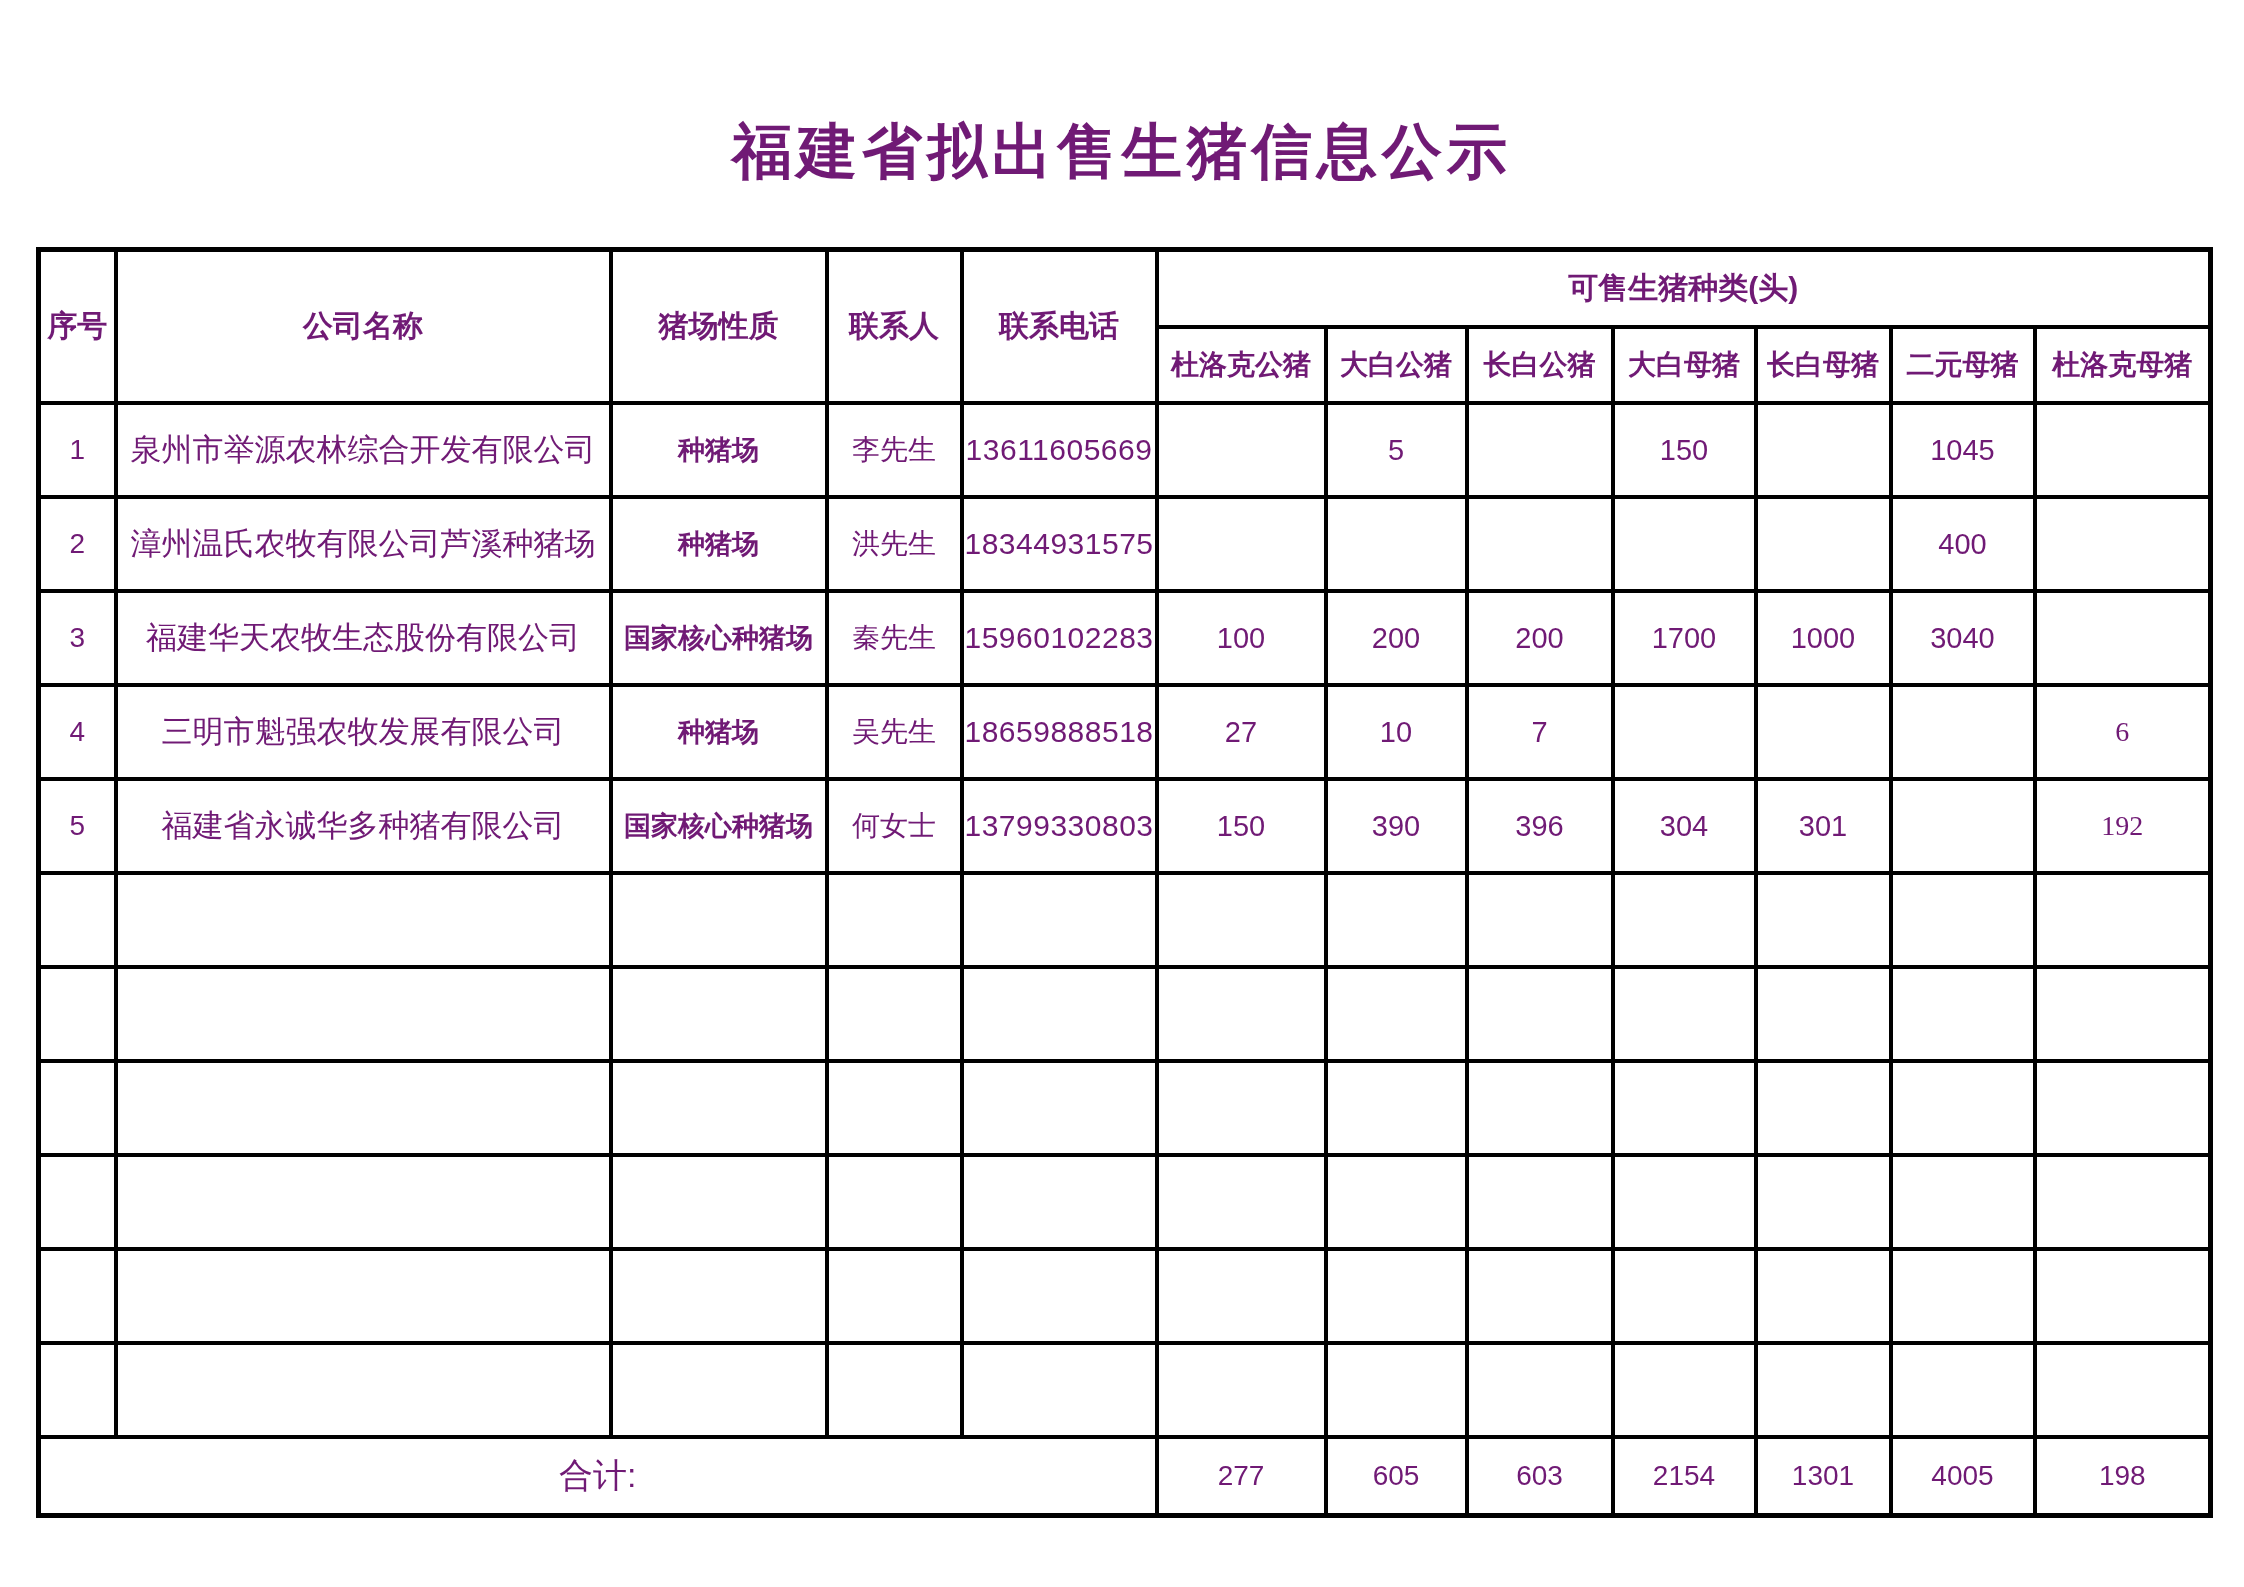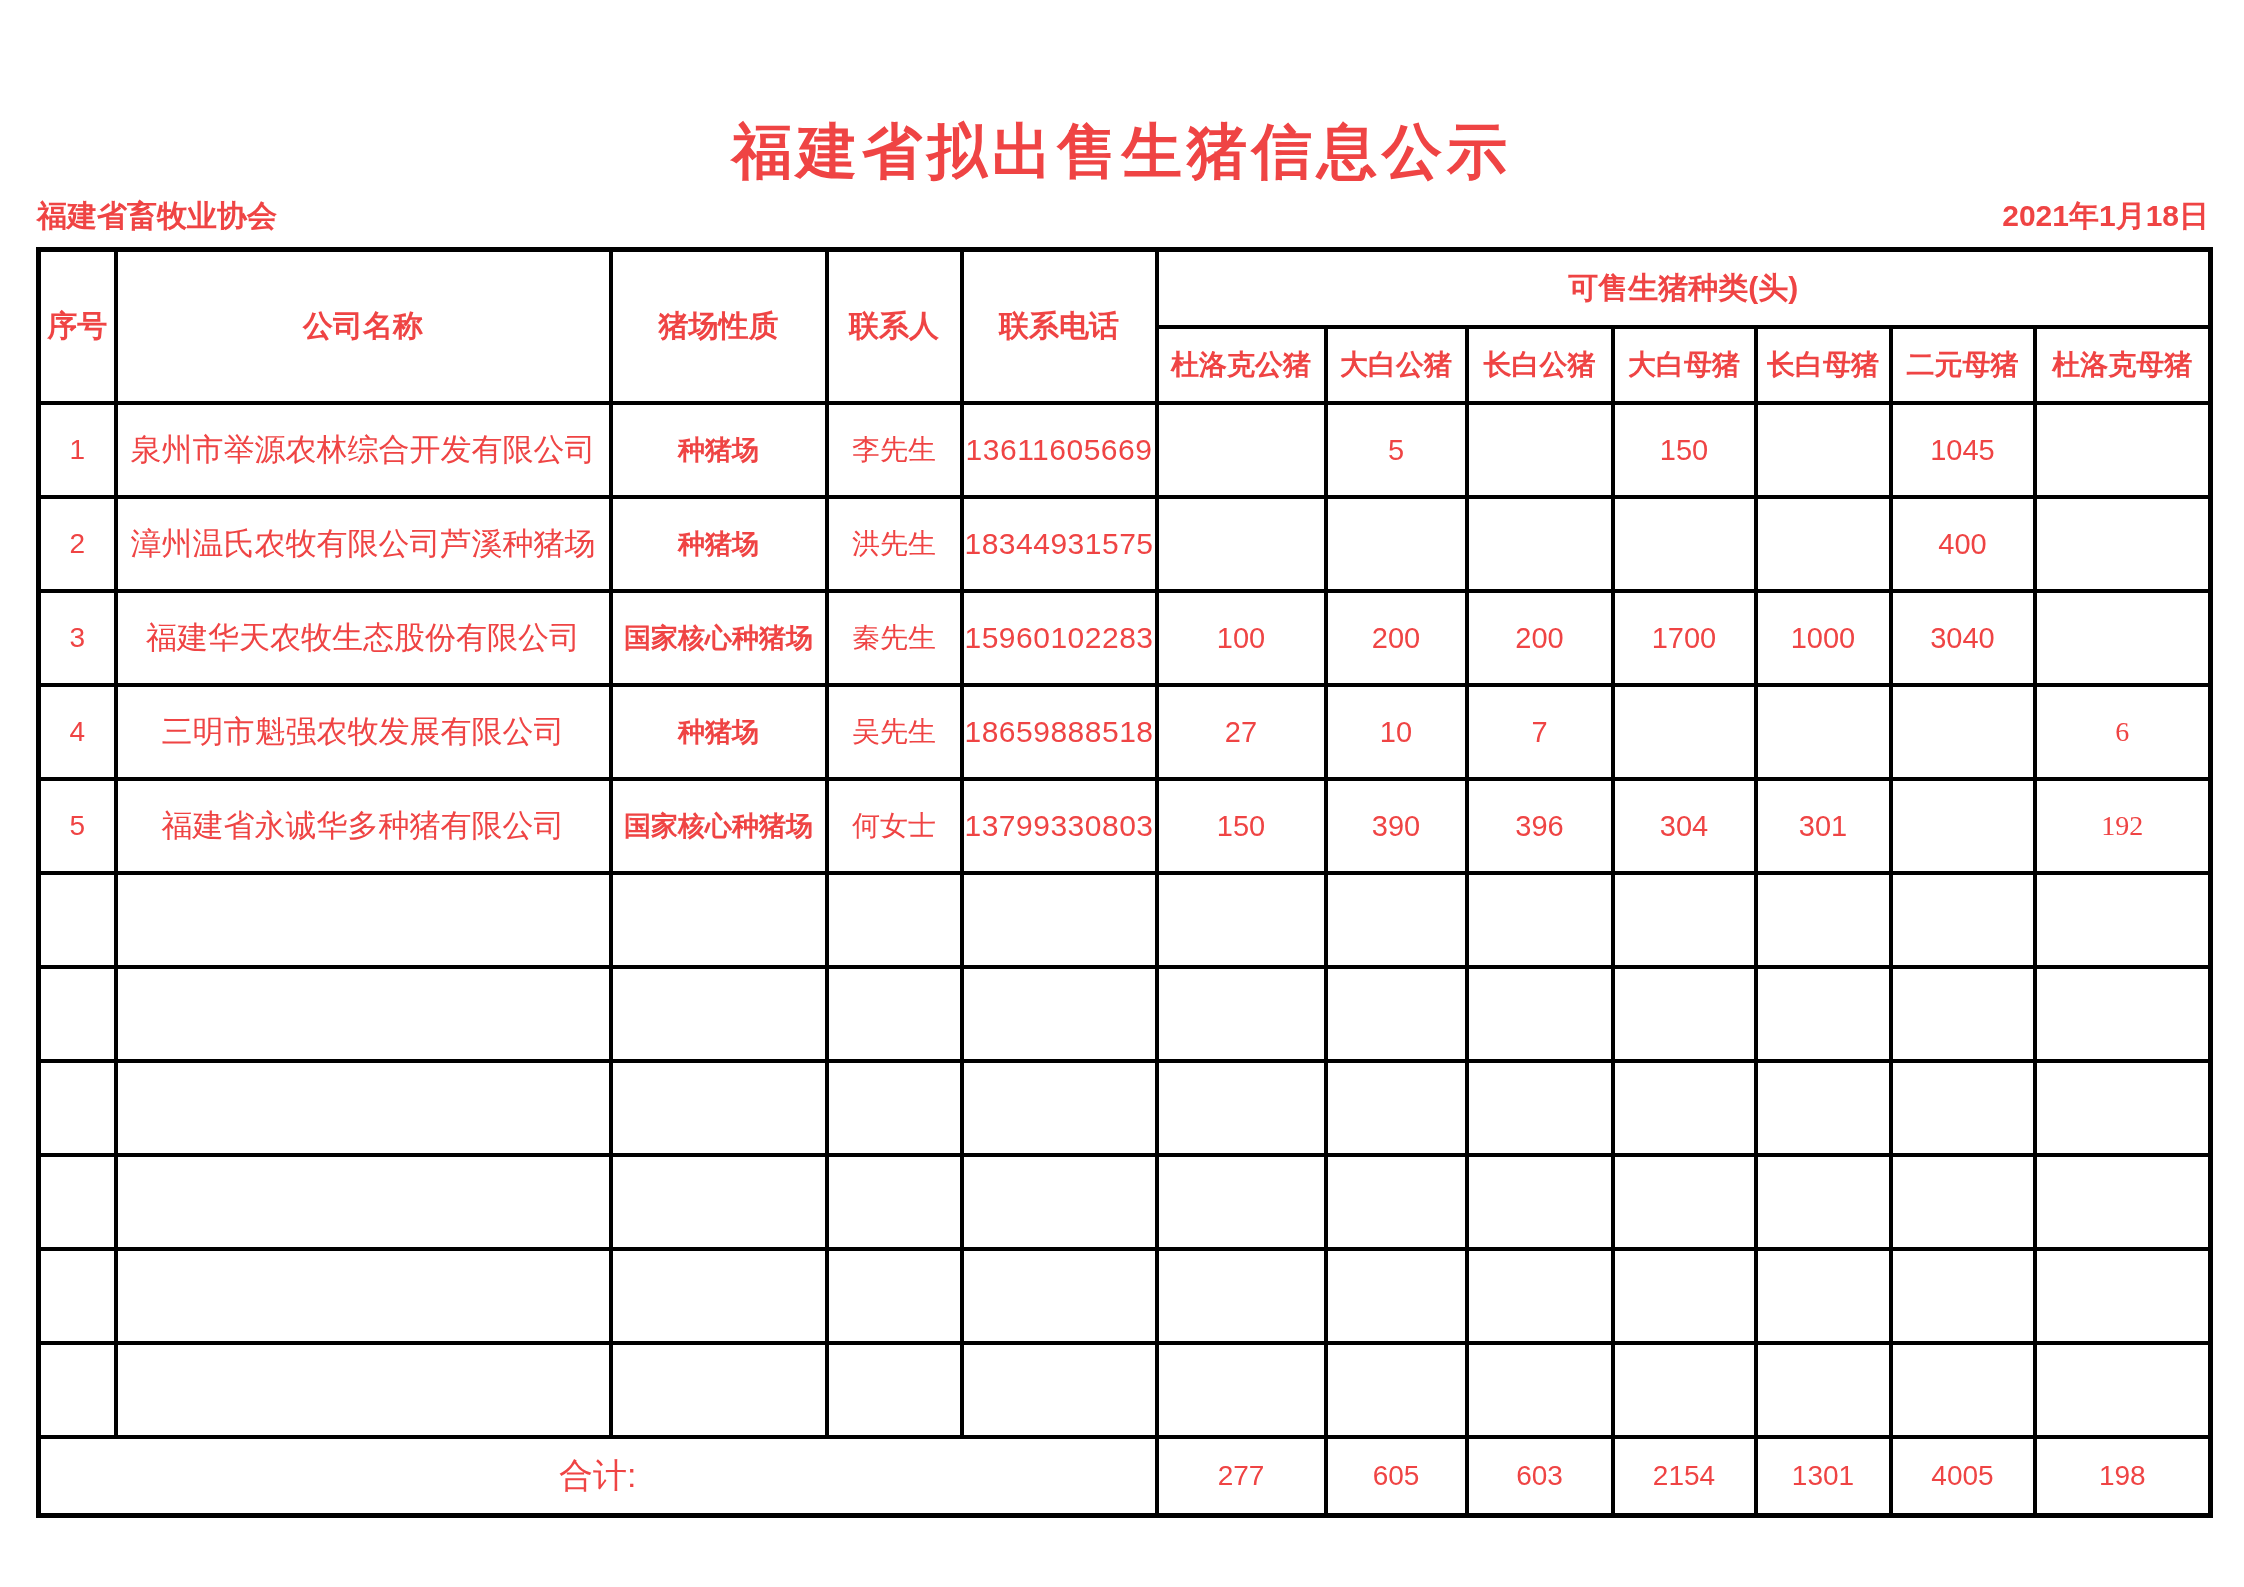"福建省拟出售生猪信息公示" .page { color: #ef4444 -> #701a75 }
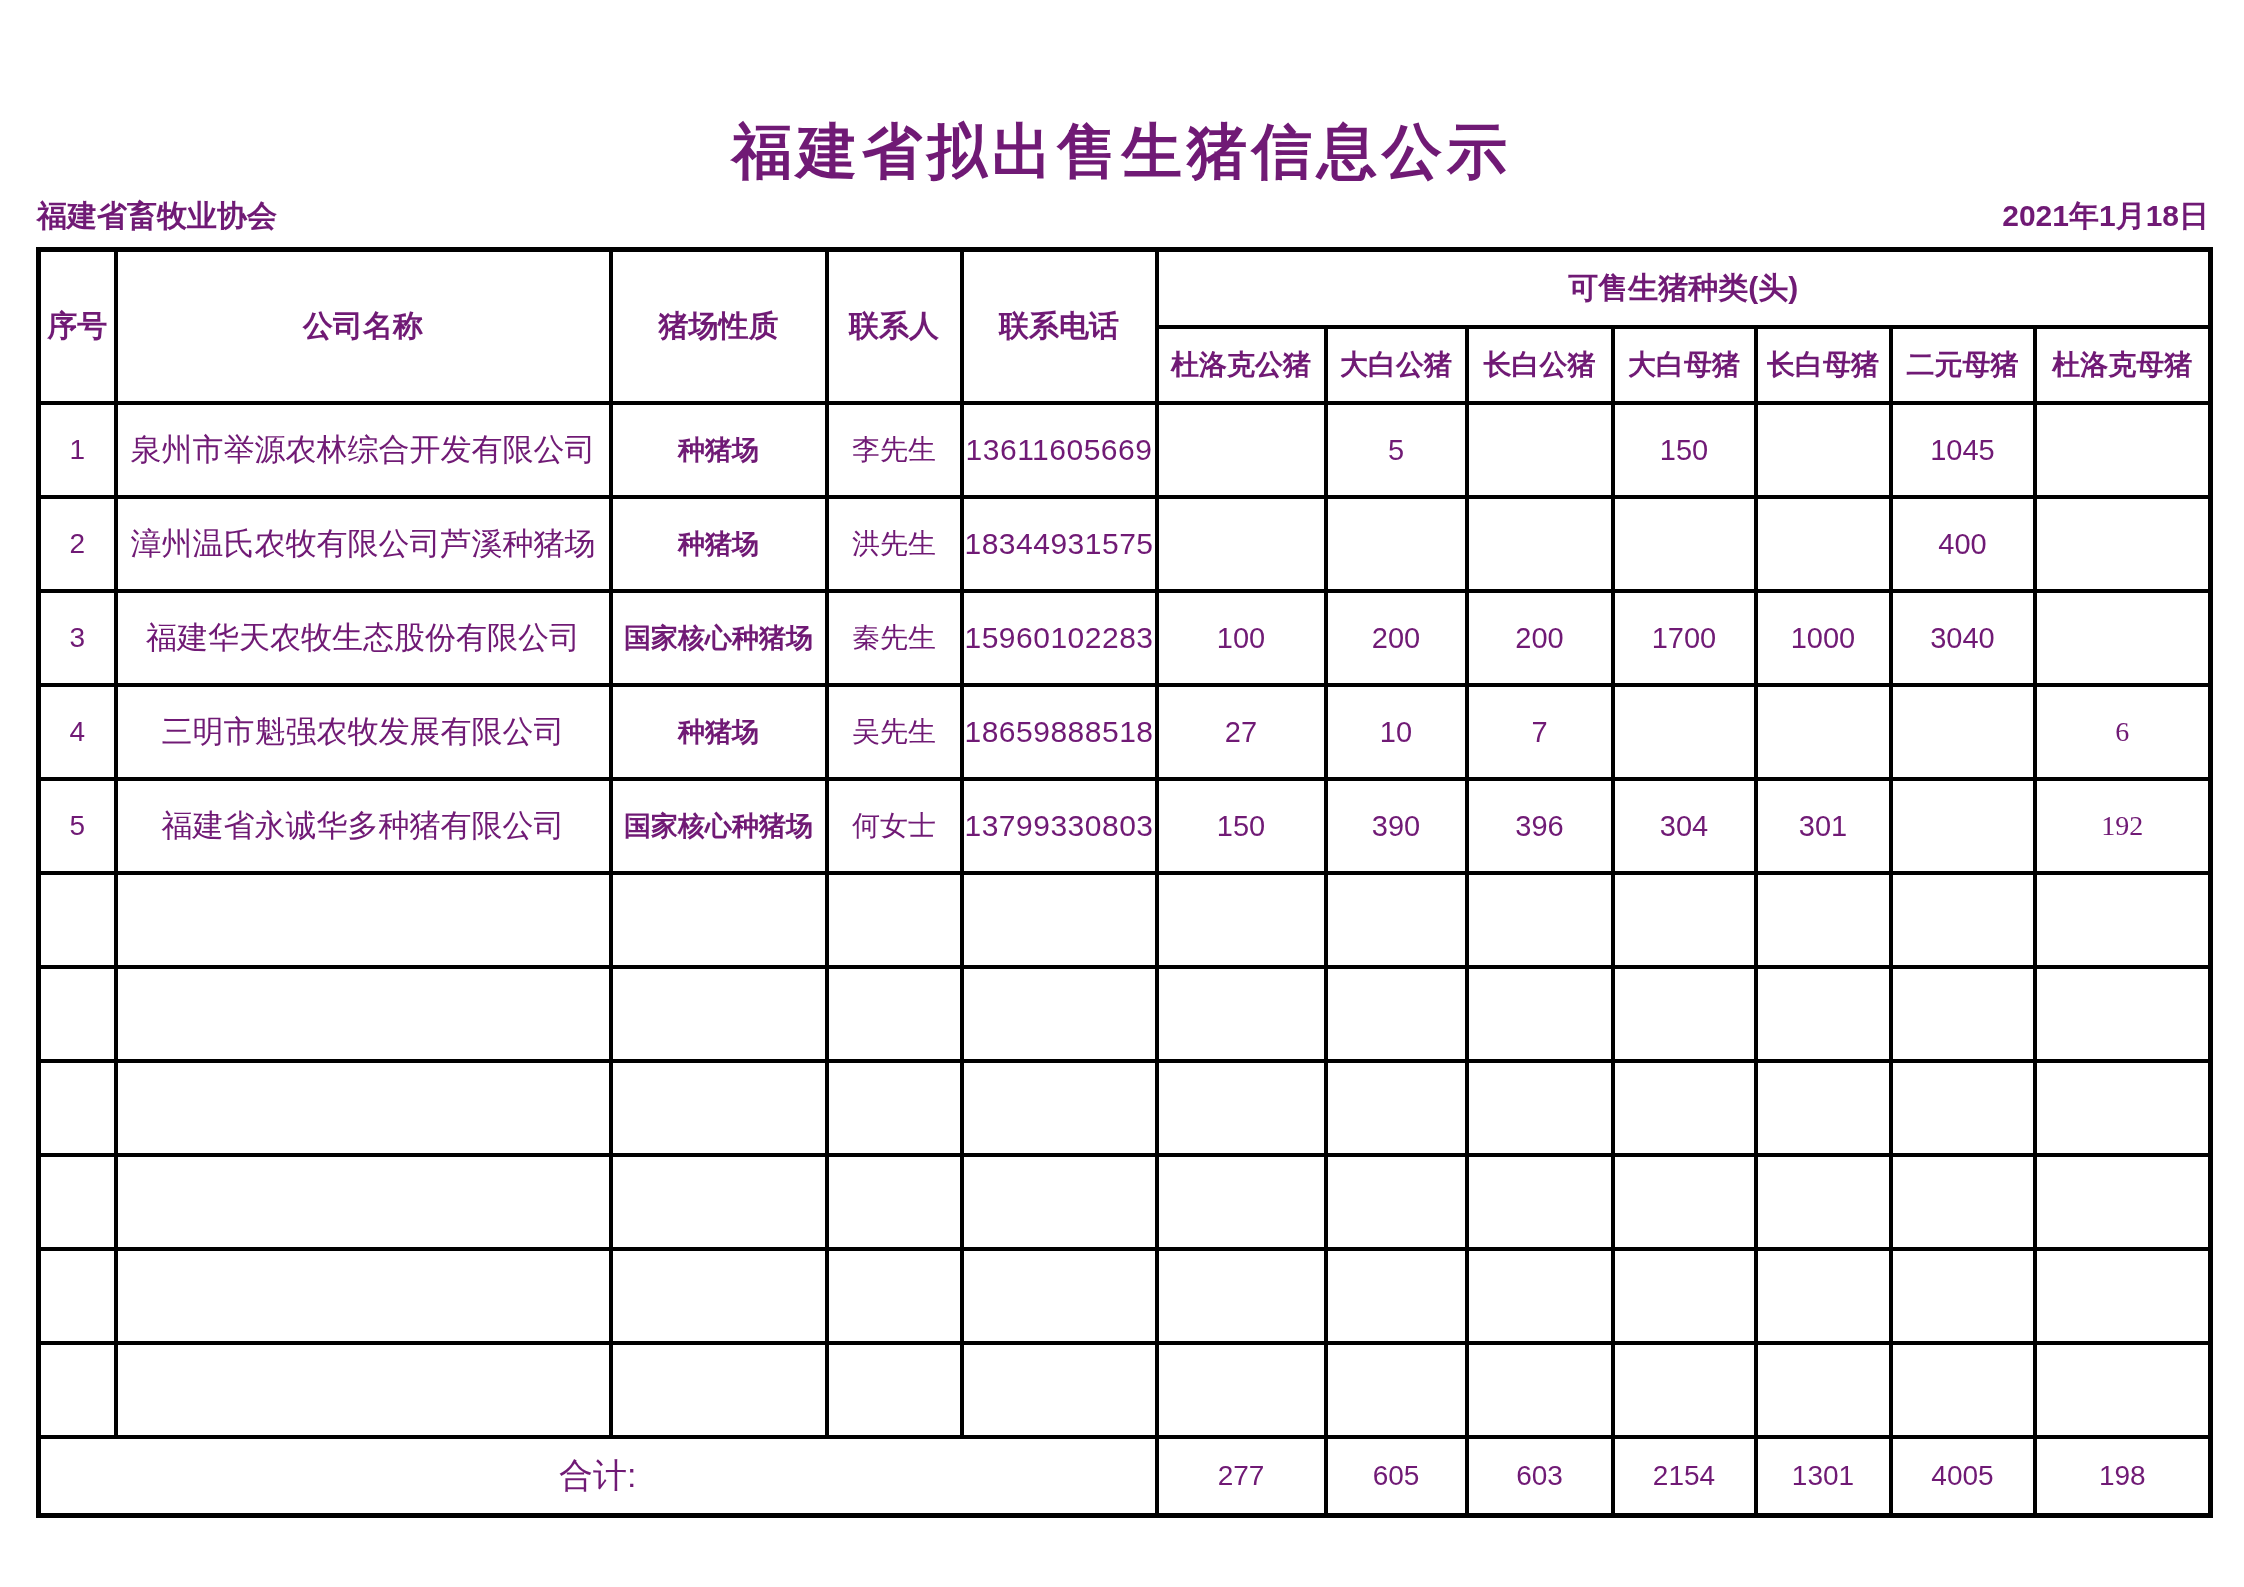"福建省畜牧业协会" div.meta-row { html: <div> <span>福建省畜牧业协会</span> <span>2021年1月18日</span> </div> -> none }
